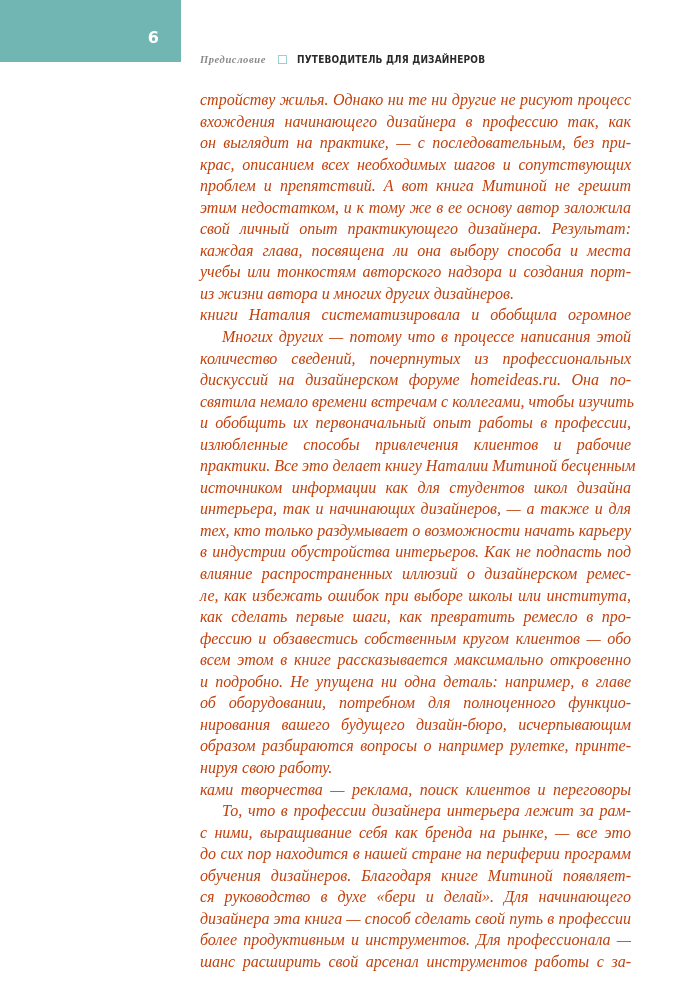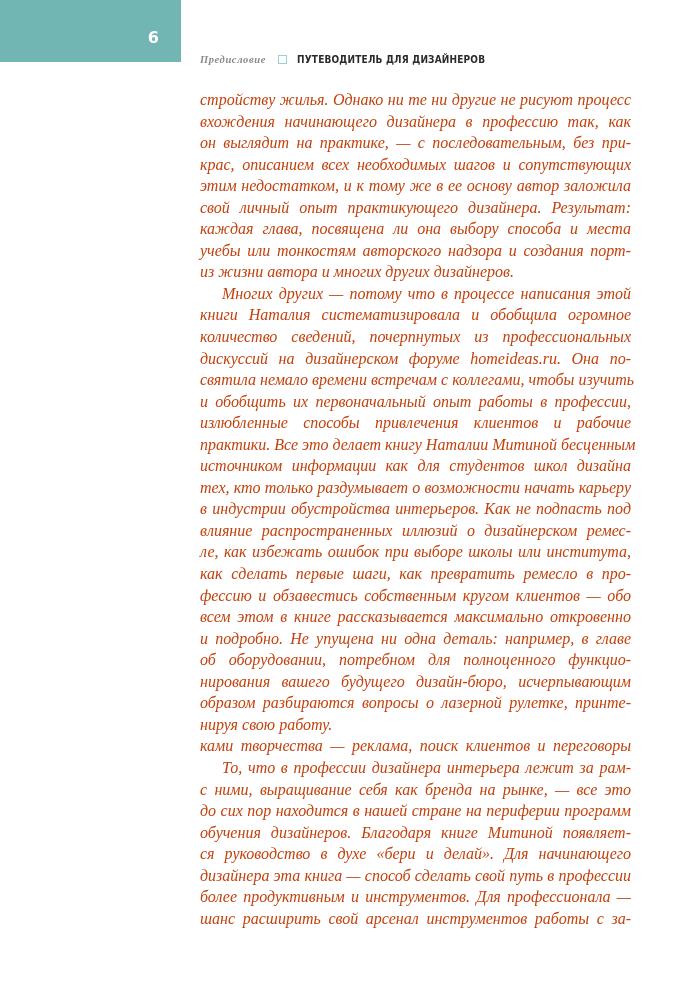"проблем и препятствий. А вот" span.line { html: none -> <span>проблем и препятствий. А вот книга Митиной не грешит</span> }
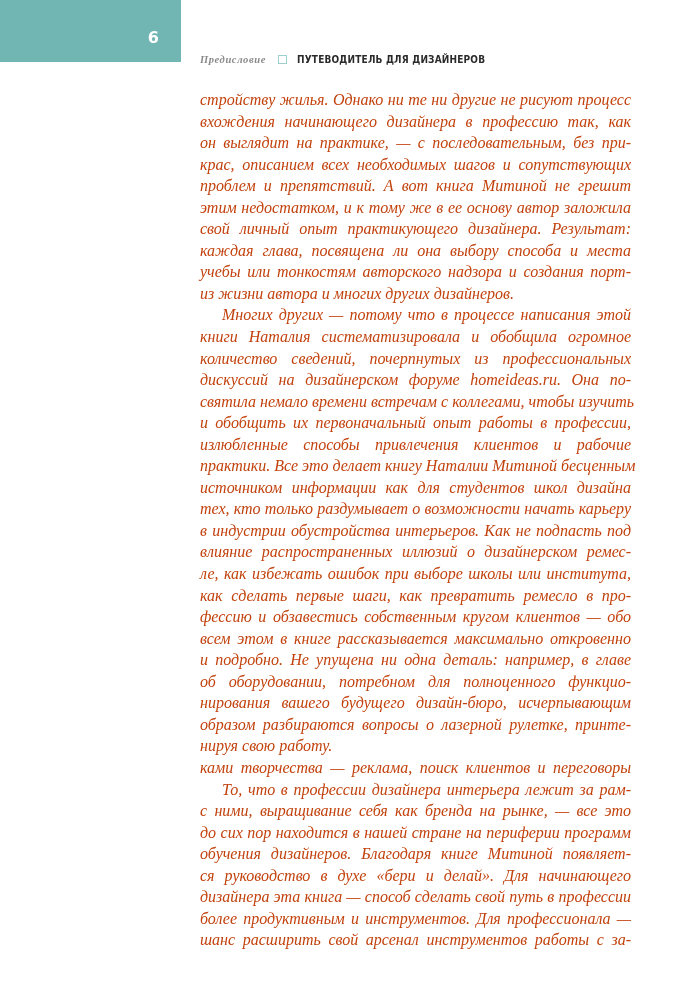"Многих других — потому что" span.line { order: before "книги Наталия систематизировала и" -> after "книги Наталия систематизировала и" }
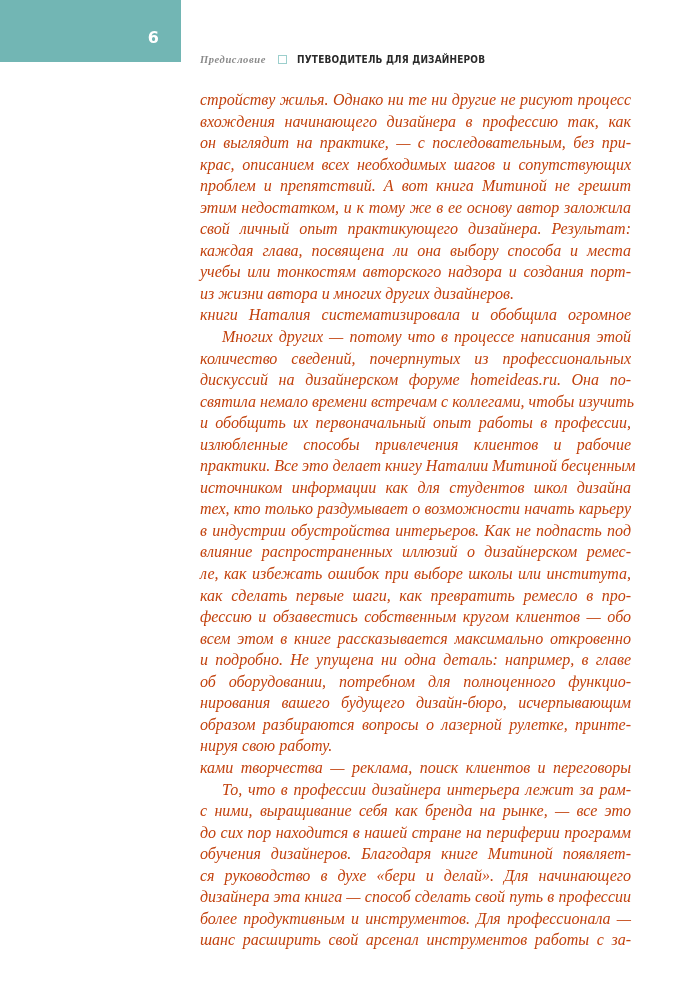"интерьера, так и начинающих дизайнеров," span.line { html: none -> <span>интерьера, так и начинающих дизайнеров, — а также и для</span> }
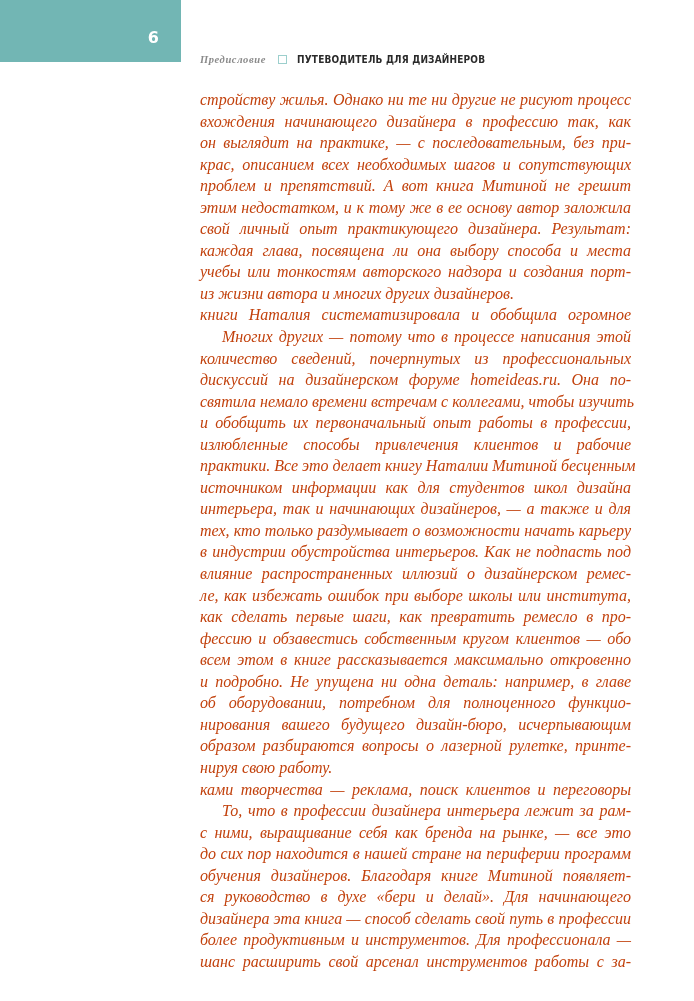"образом разбираются вопросы о лазерной" span.line { text: лазерной -> например }
